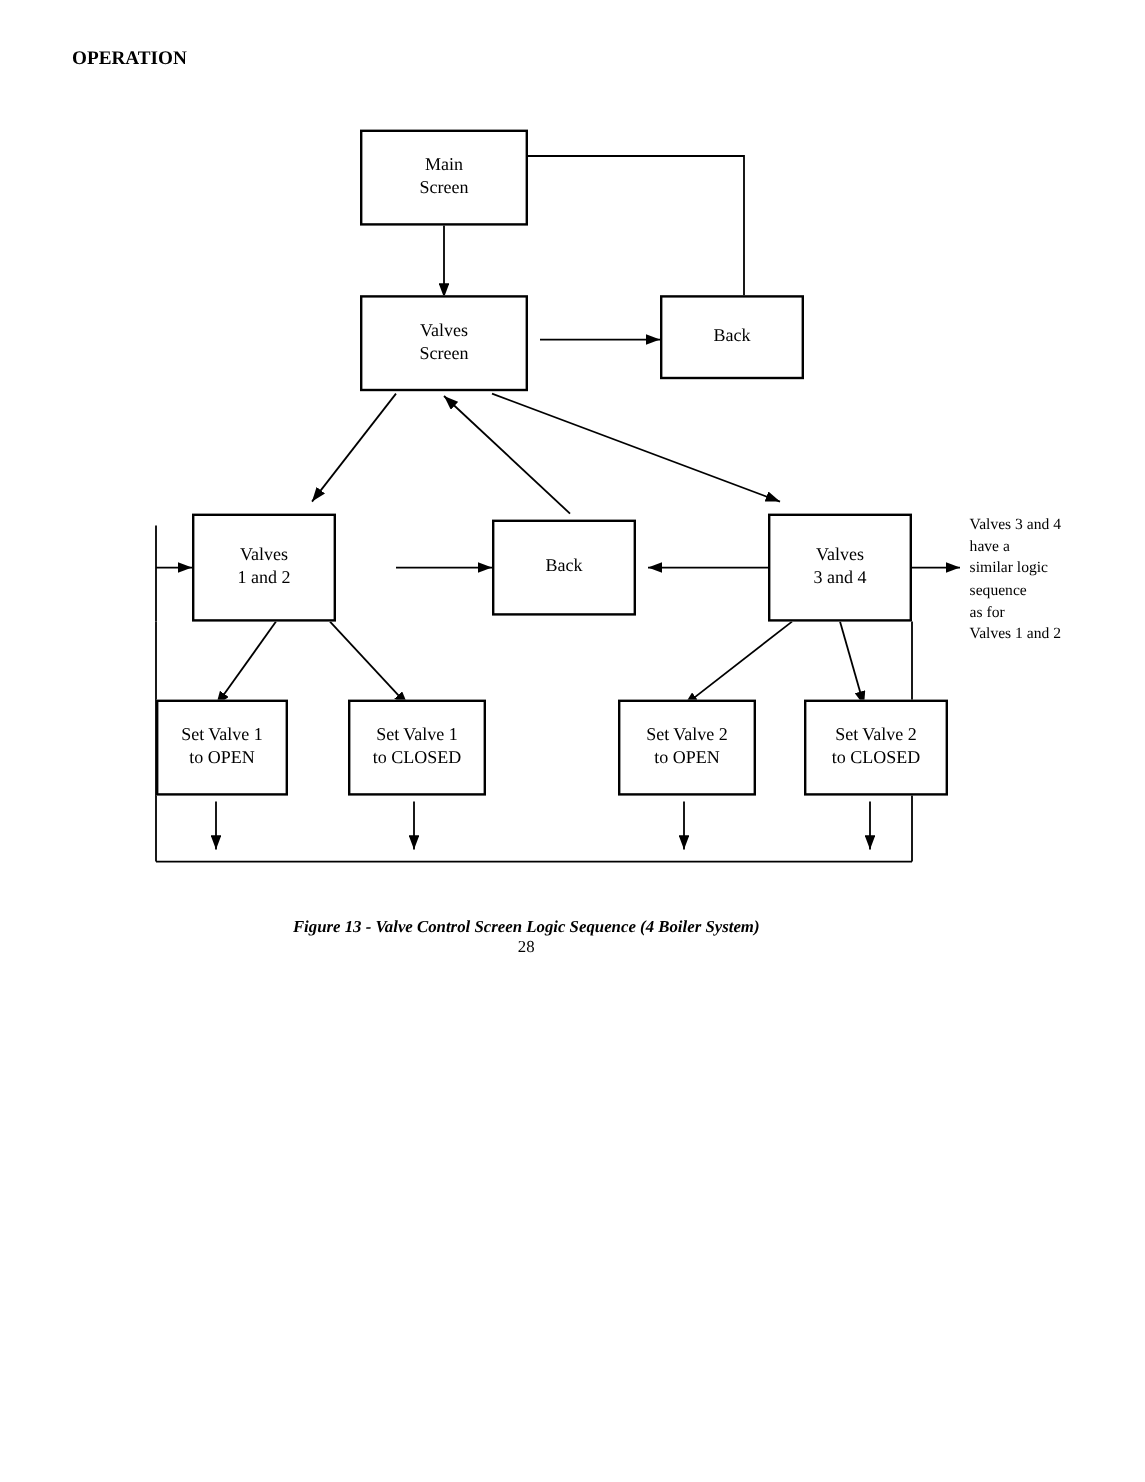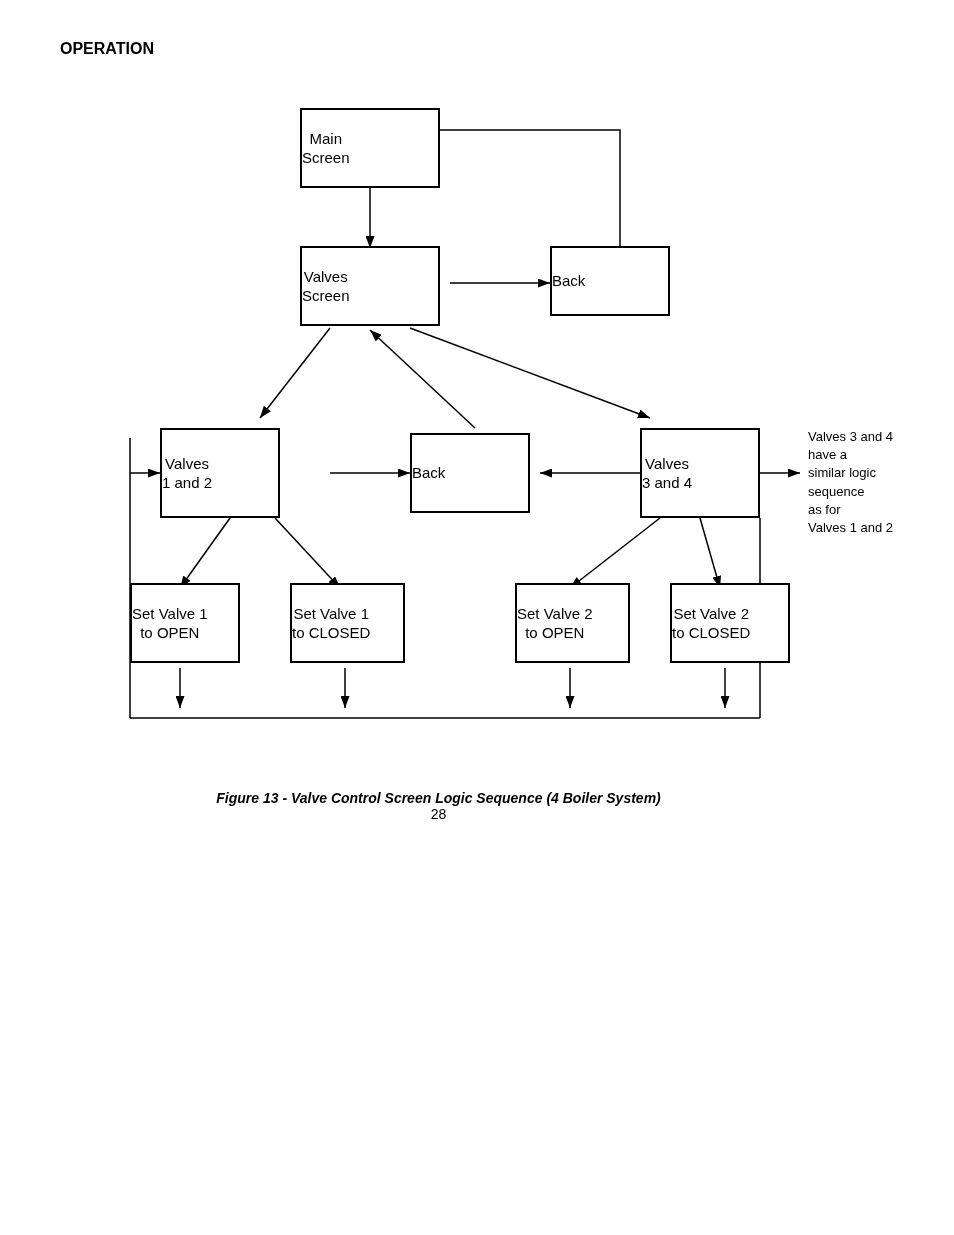"OPERATION" .page { font-family: none -> Liberation Serif, serif }
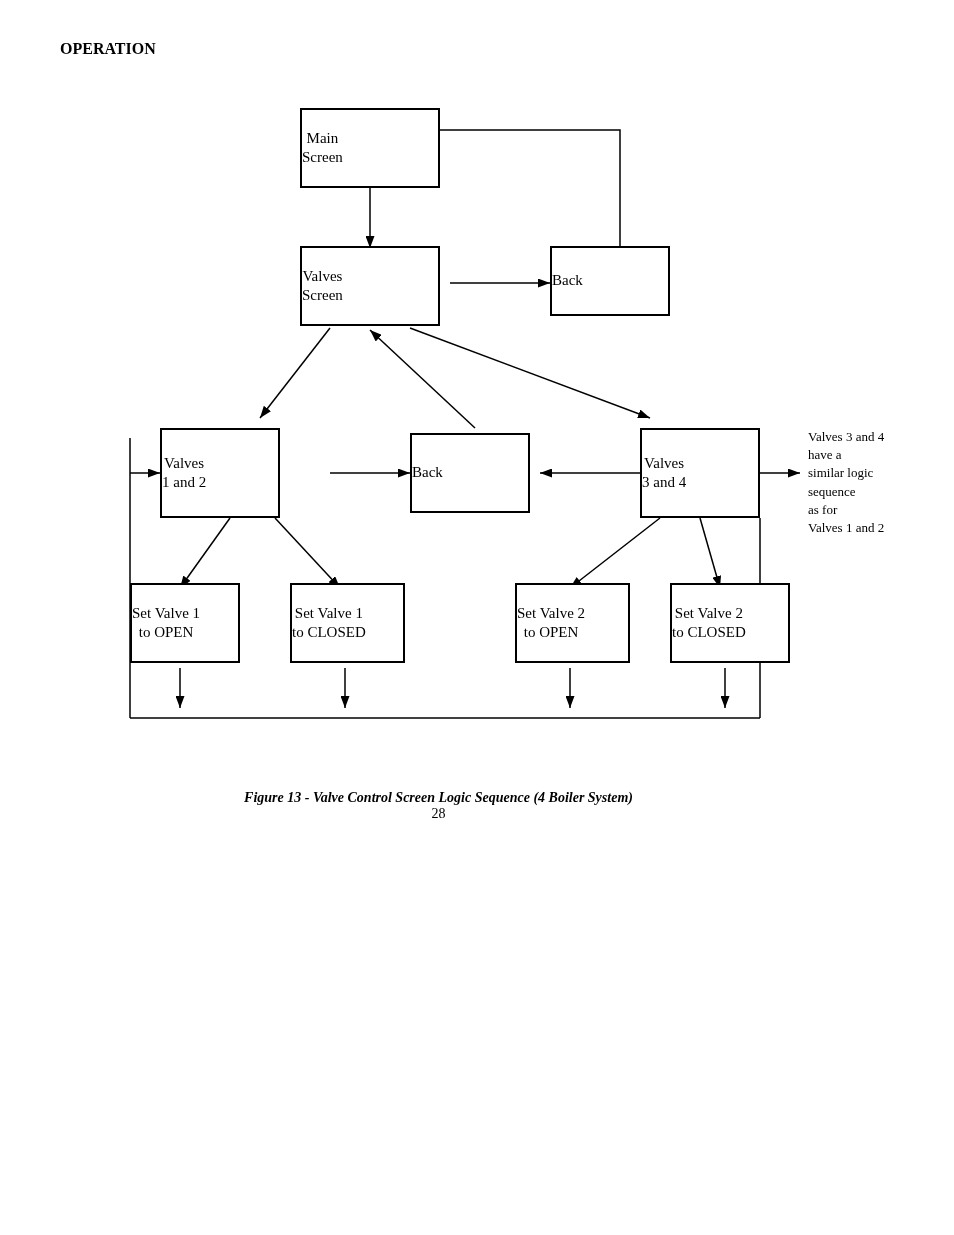"Main" .box { justify-content: flex-start -> center }
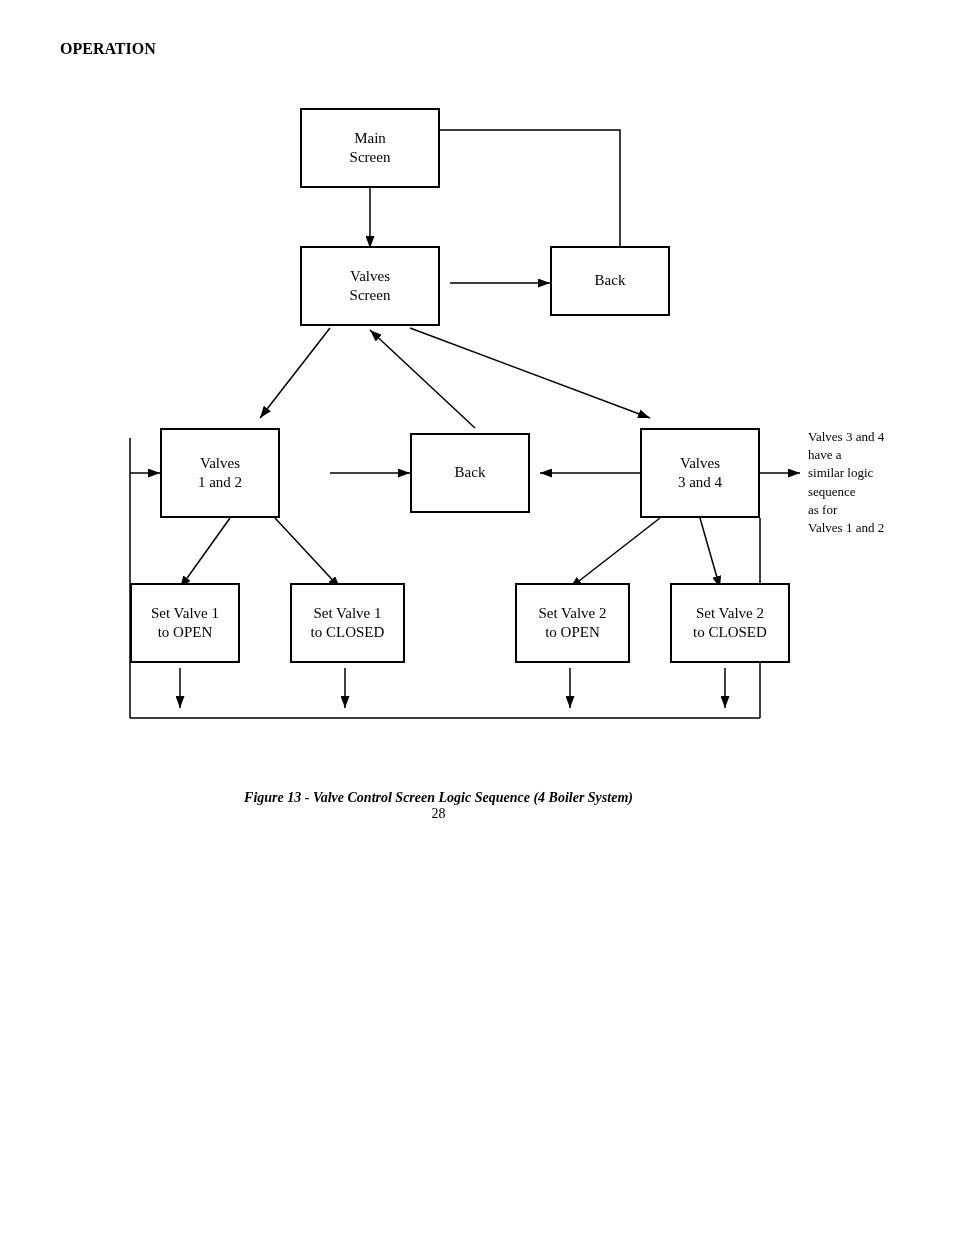"Figure 13 - Valve Control" .figure-caption { margin-top: 32px -> 8px }
